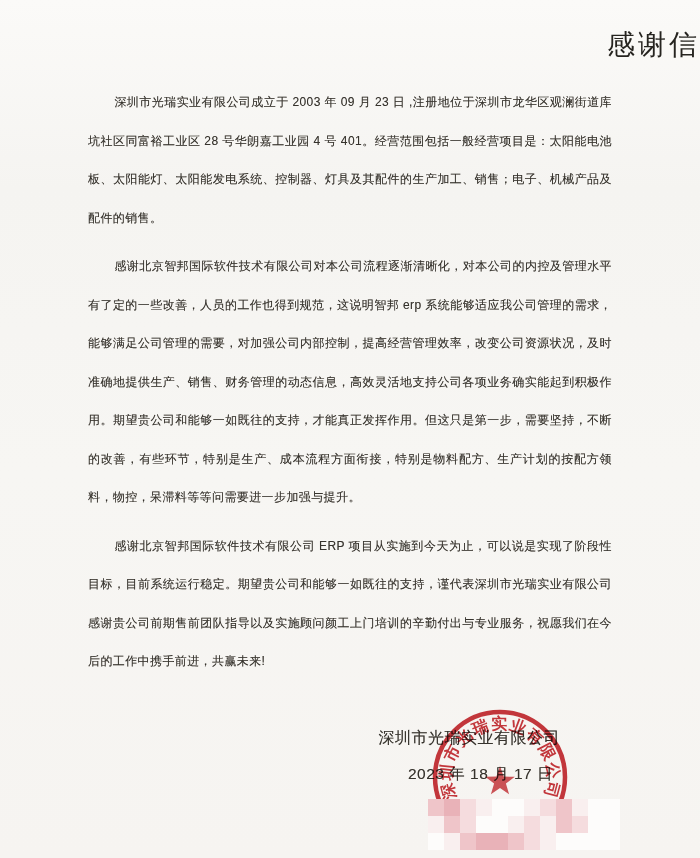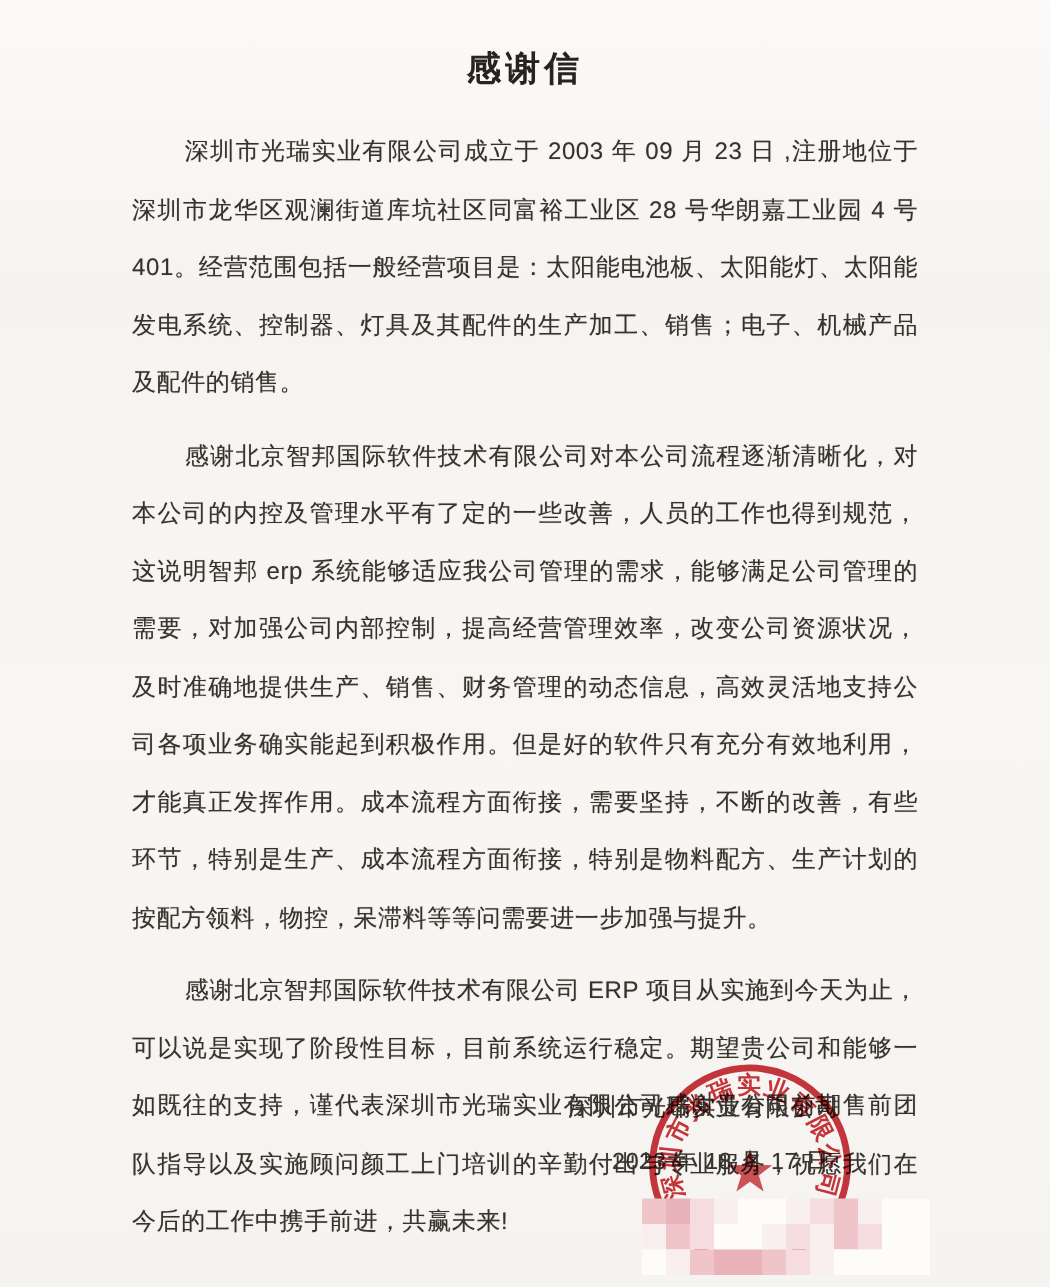"感谢信" .letter-title { font-size: 23px -> 28px; font-weight: 700 -> 400; text-align: center -> right }
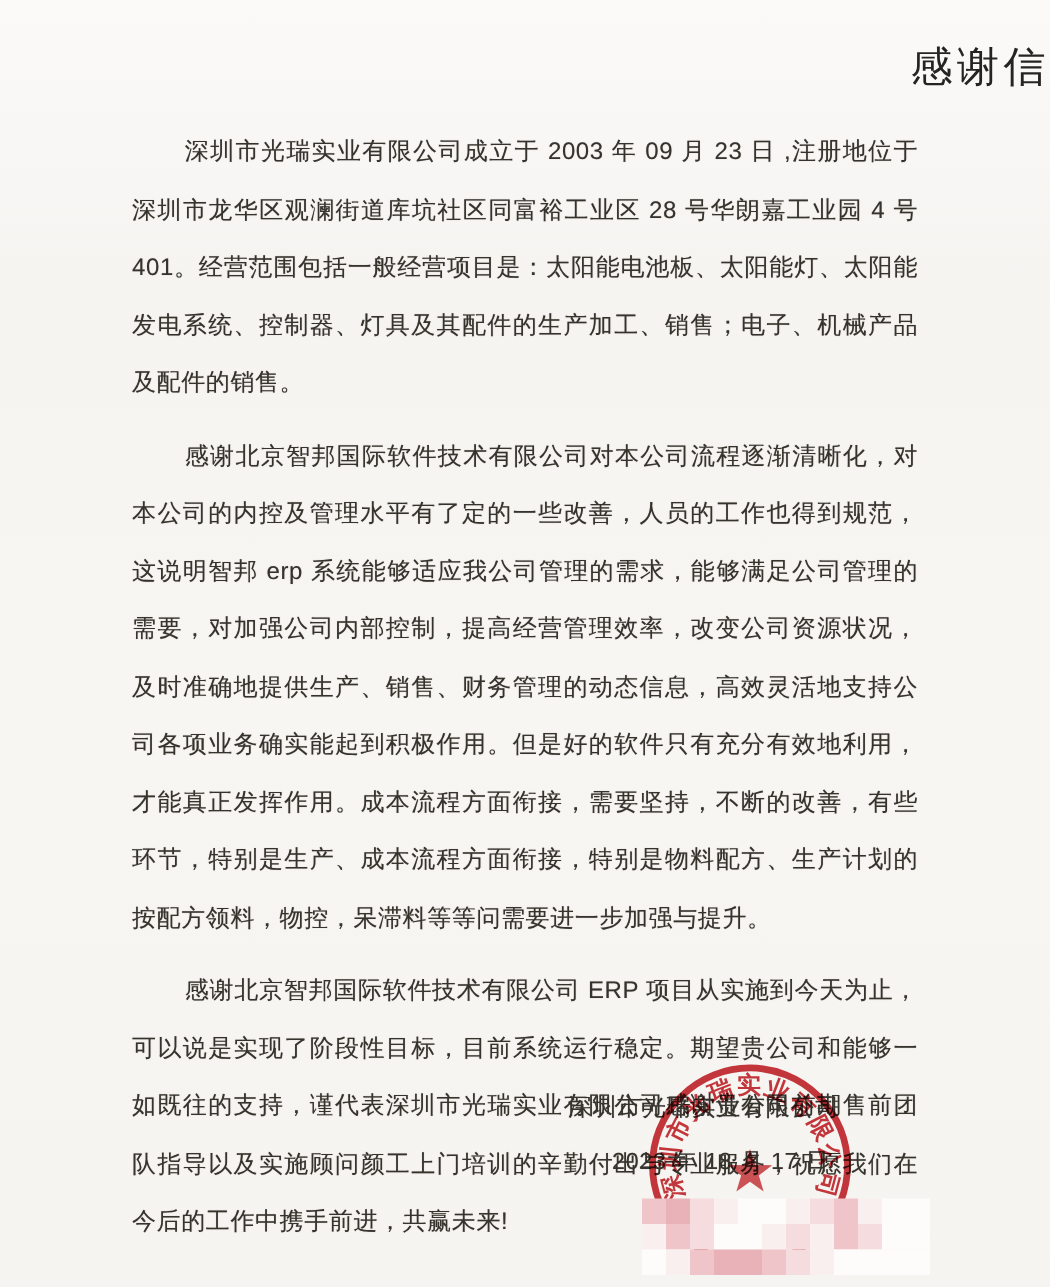"深圳市光瑞实业有限公司成立于 2003 年 09 月" .letter-body p { font-size: 16px -> 12px }
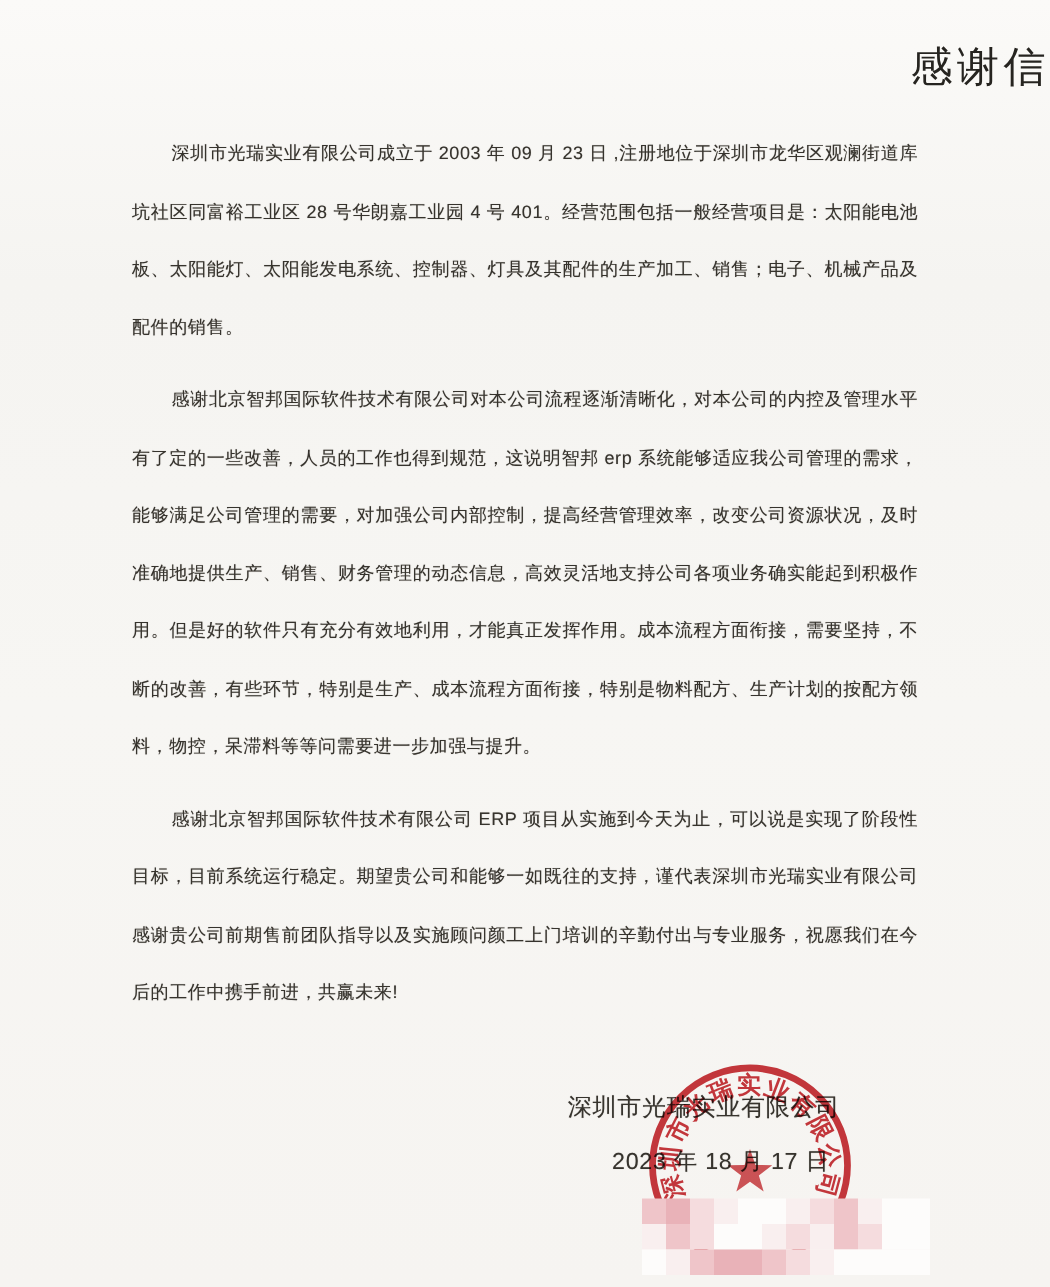"感谢北京智邦国际软件技术有限公司对本公司流程逐渐清晰化，对本公司的内控及管理水平" p { text: 但是好的软件只有充分有效地利用，才能真正发挥作用。成本流程方面衔接 -> 期望贵公司和能够一如既往的支持，才能真正发挥作用。但这只是第一步 }
